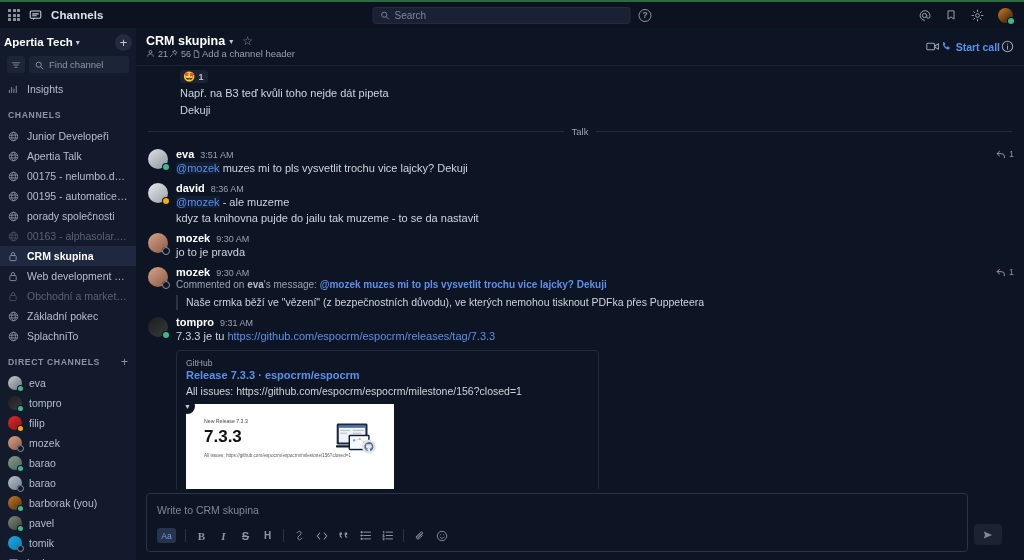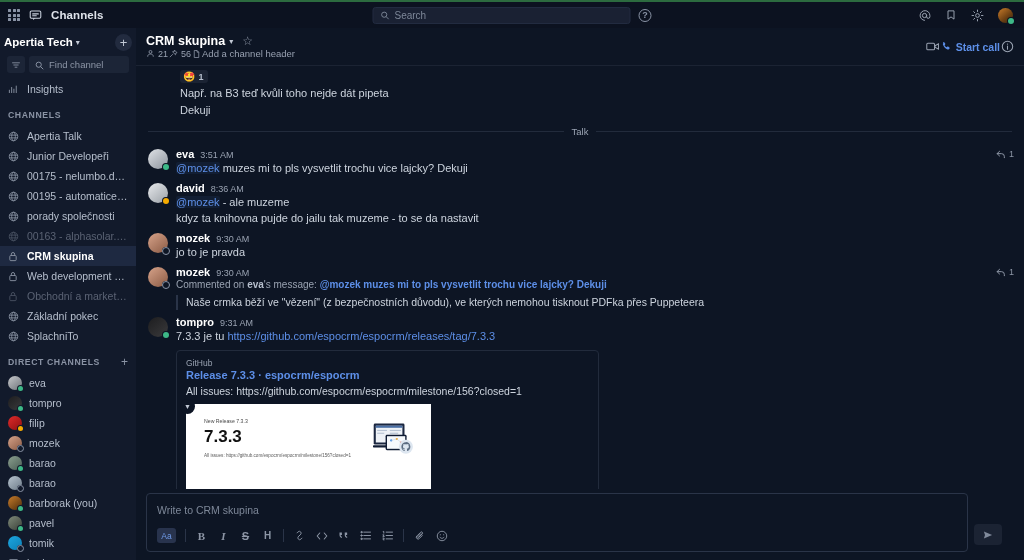"Apertia Talk" div.side-item { order: before "Junior Developeři" -> after "Junior Developeři" }
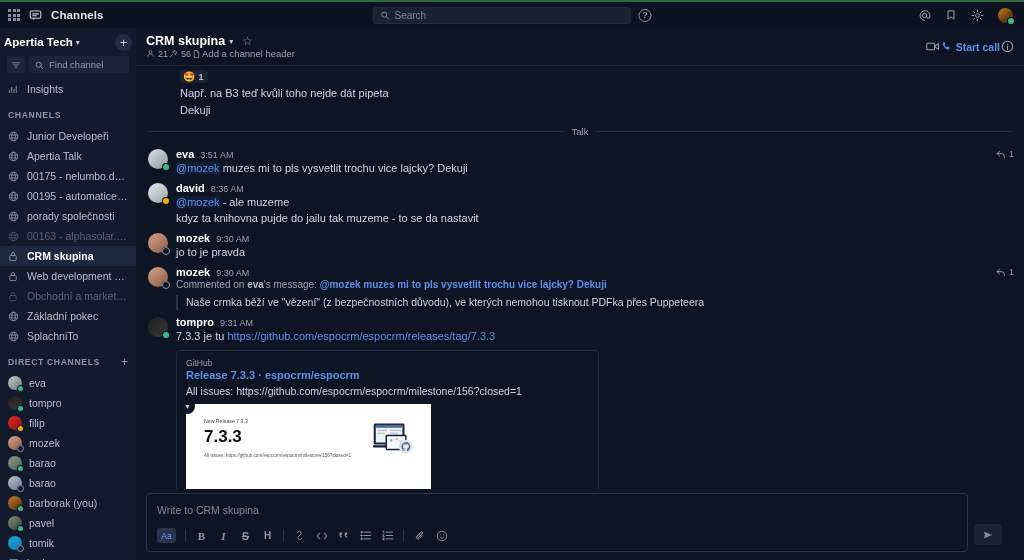"7.3.3" .pv-img { width: 245px -> 208px }
